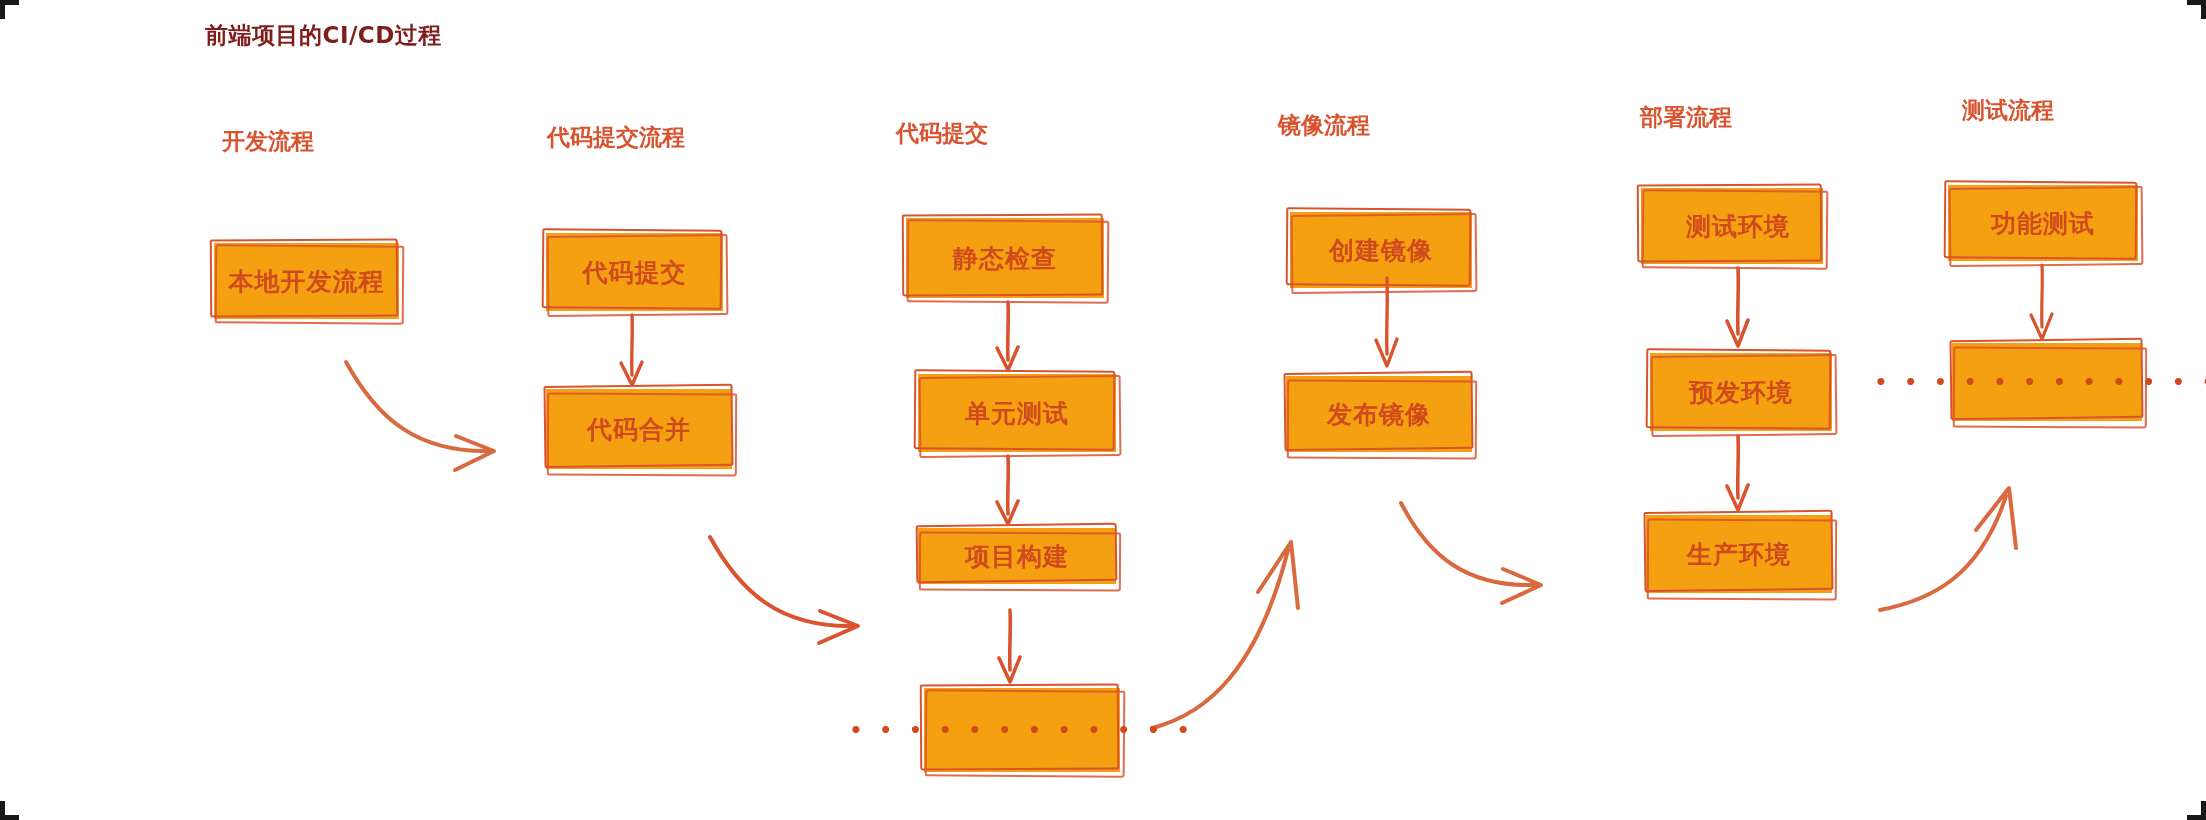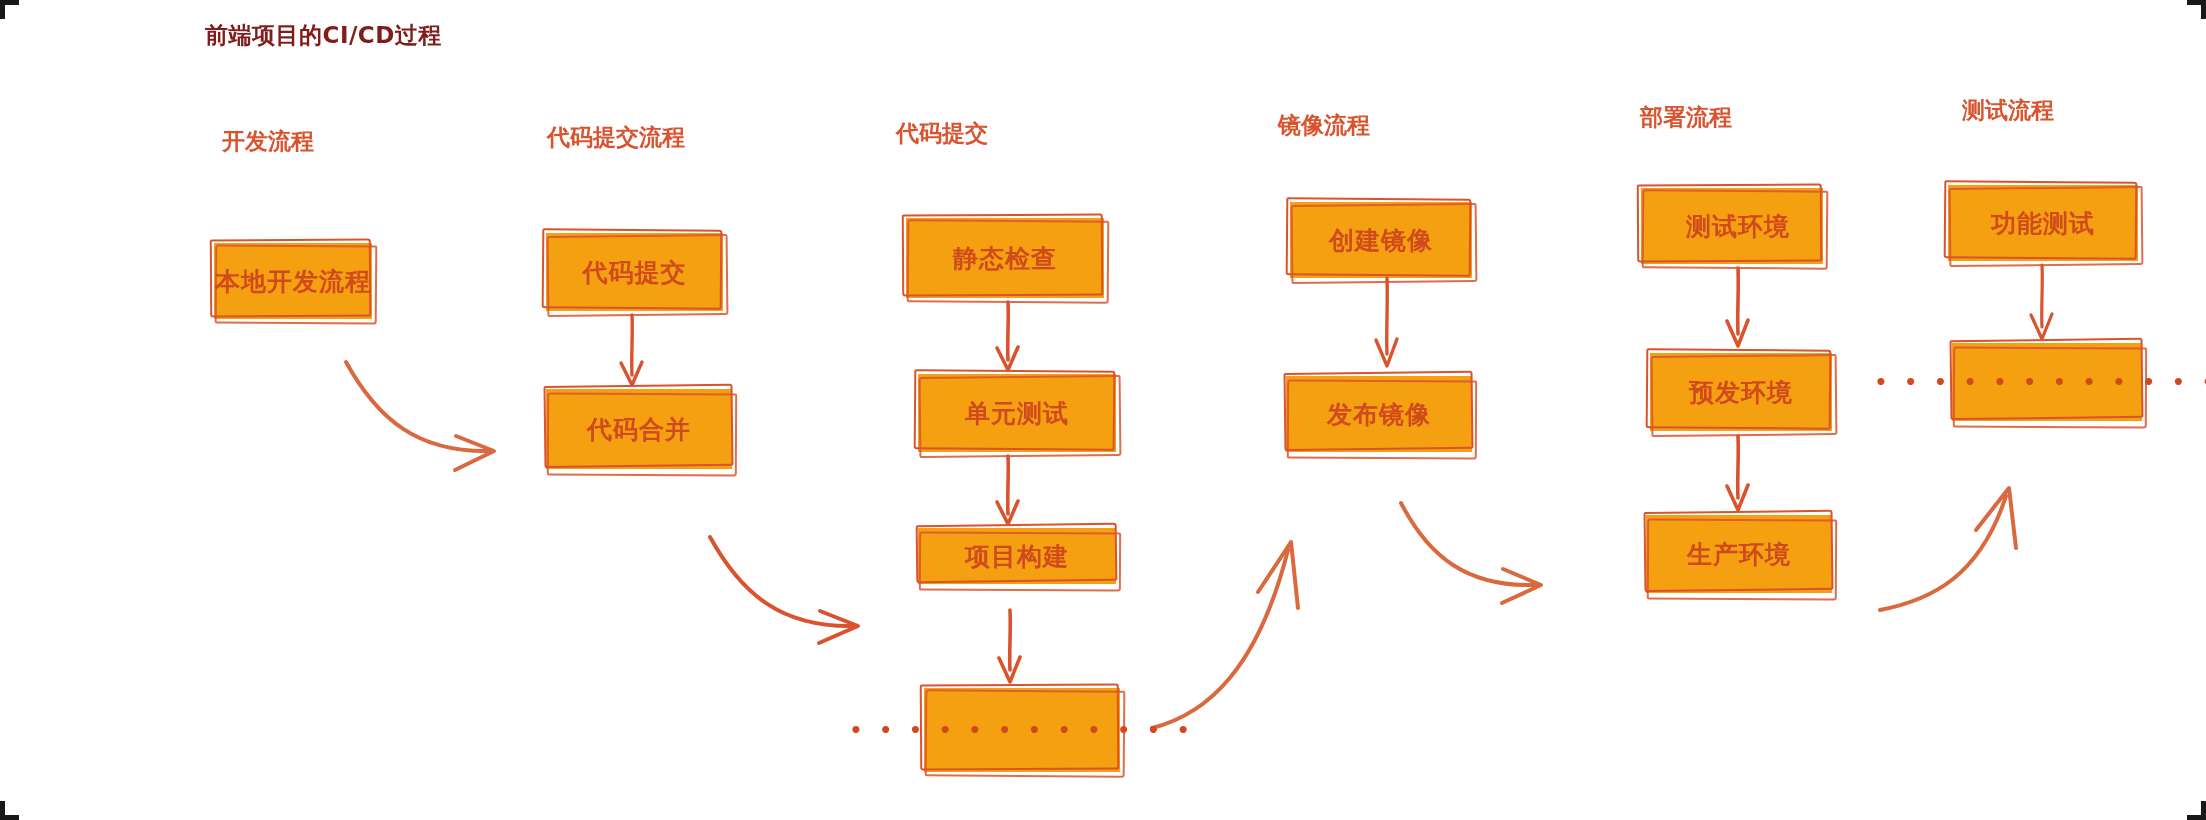"创建镜像" div.node { top: 202px -> 212px }
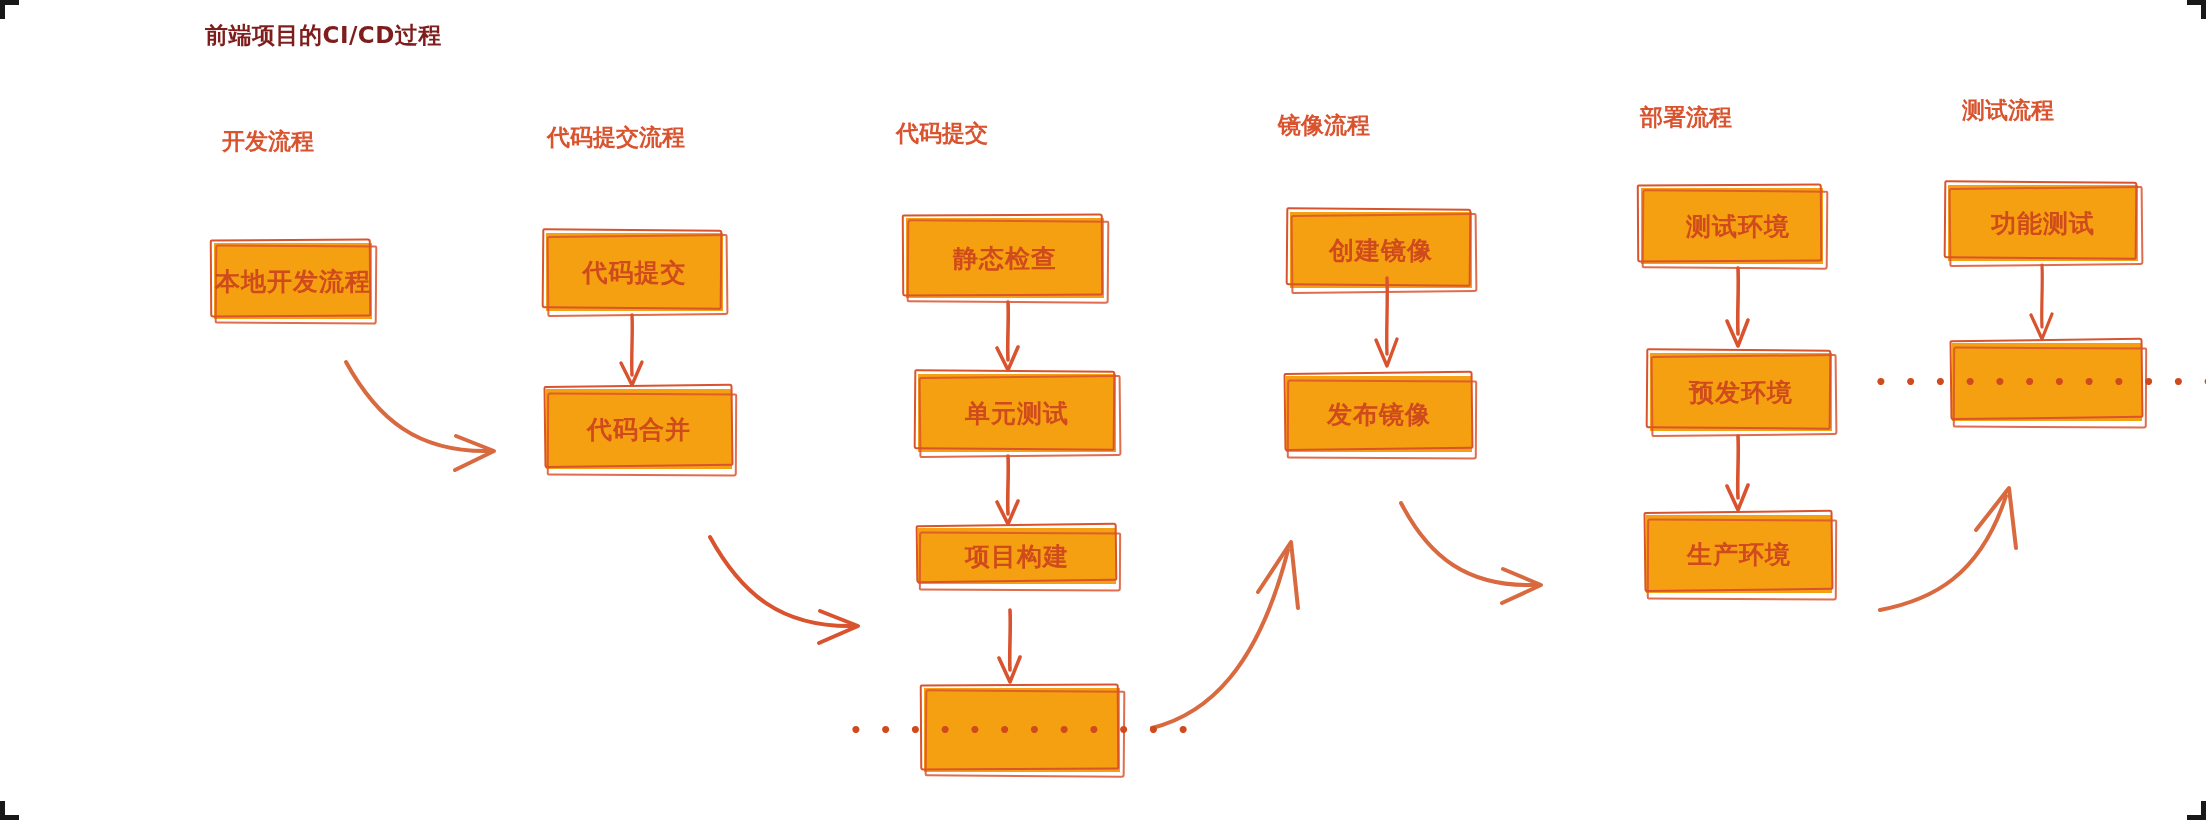"本地开发流程" div.node { width: 158px -> 185px }
